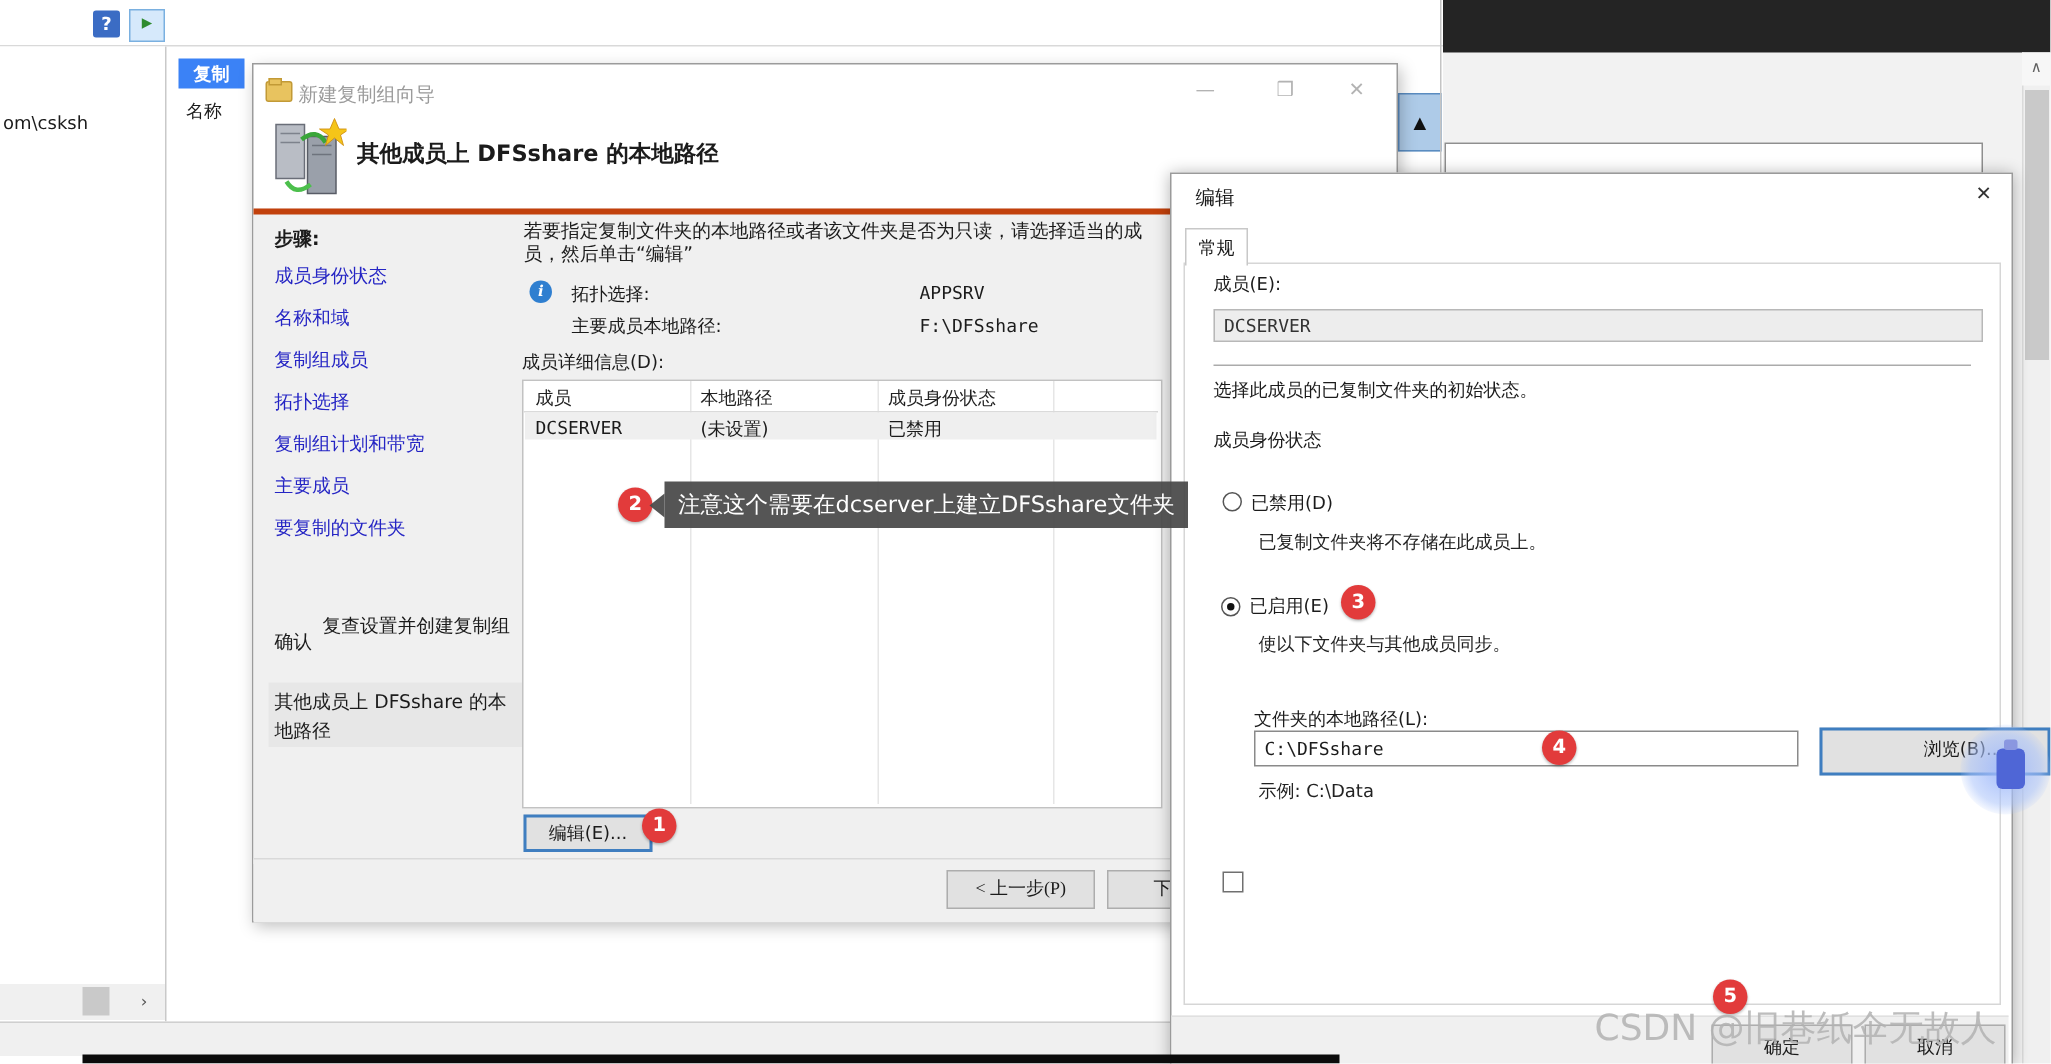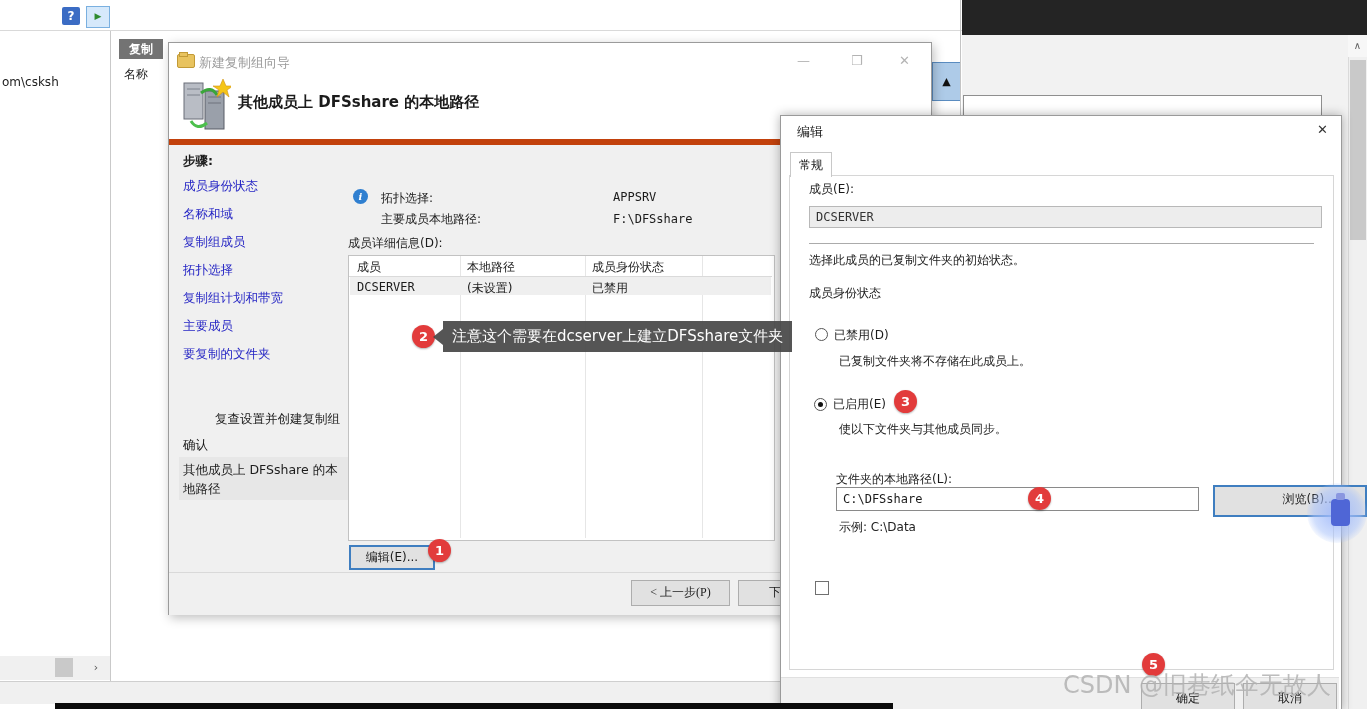"复制" .pane-tab { background: #737373 -> #3b82f6 }
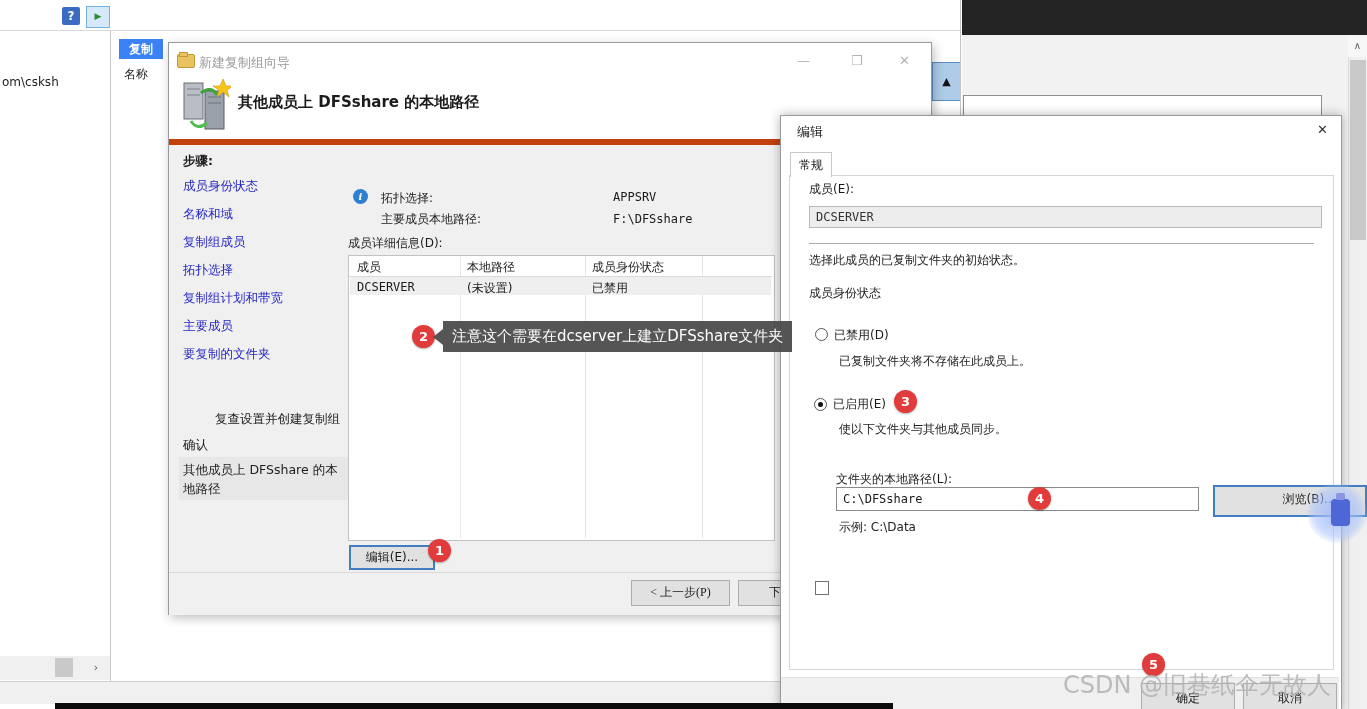"步骤:" .wz-content { border-top: 6px solid #c2410c -> 4px solid #c2410c }
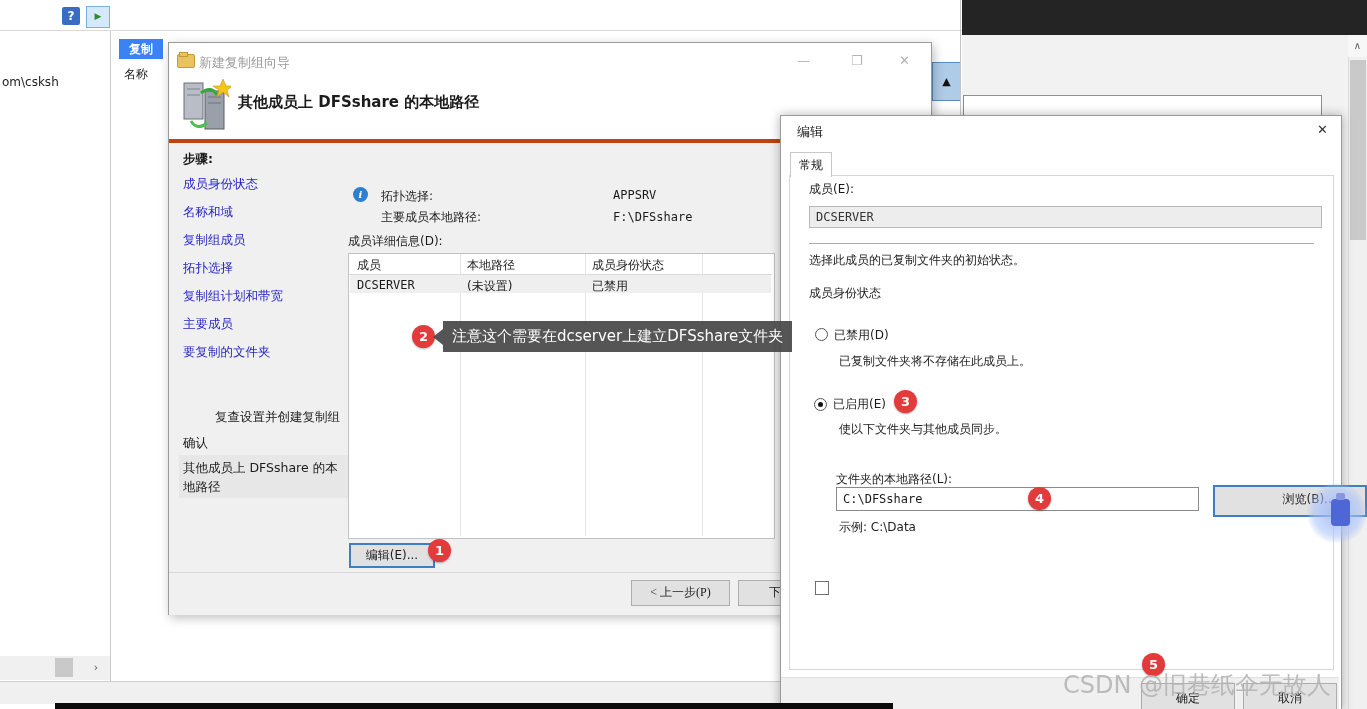"若要指定复制文件夹的本地路径或者该文件夹是否为只读，请选择适当的成员，然后单击“" div.abs { html: none -> <div>若要指定复制文件夹的本地路径或者该文件夹是否为只读，请选择适当的成员，然后单击“编辑”</div> }
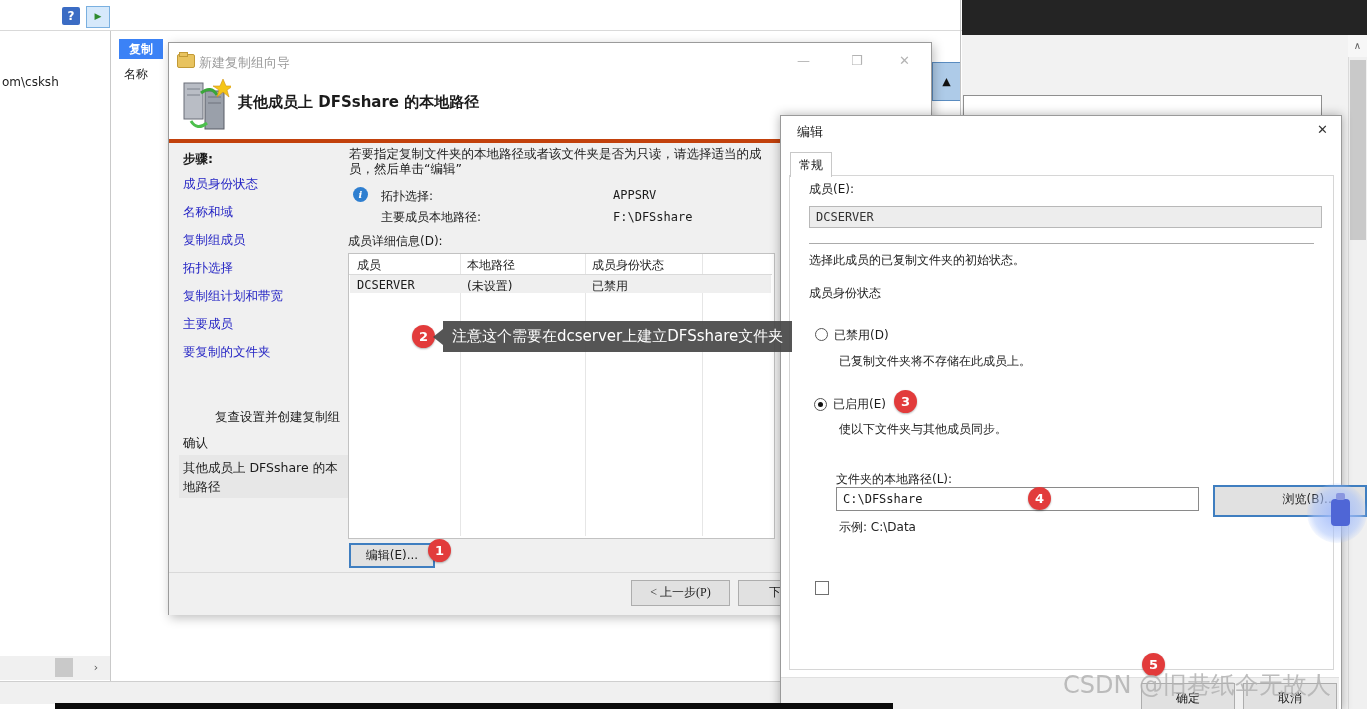"确认" div.abs { top: 292px -> 277px }
